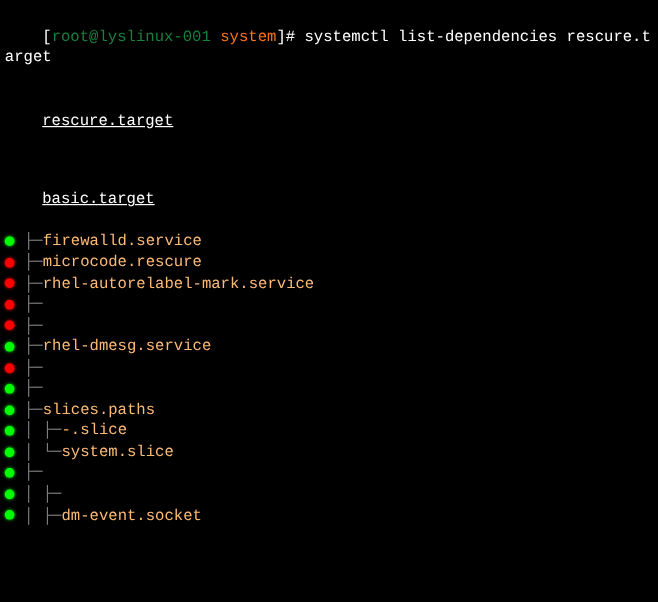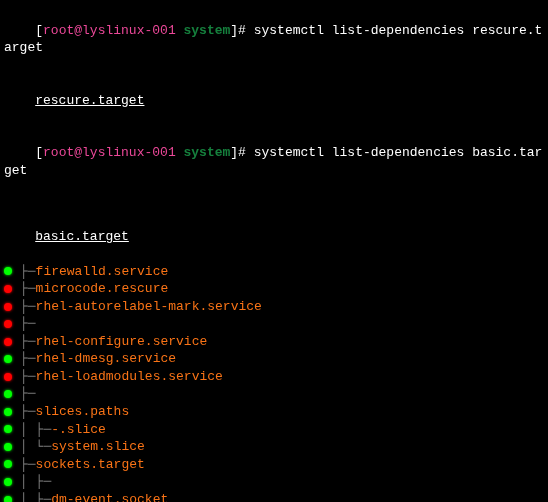"root" .orange { color: #ec4899 -> #15803d }
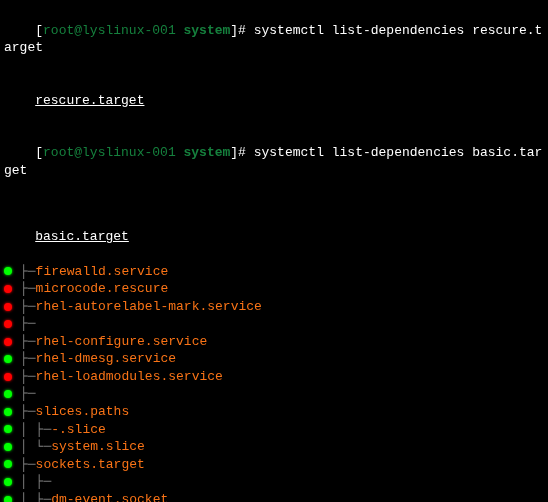"system" .cyan { color: #15803d -> #f97316; font-weight: bold -> none }
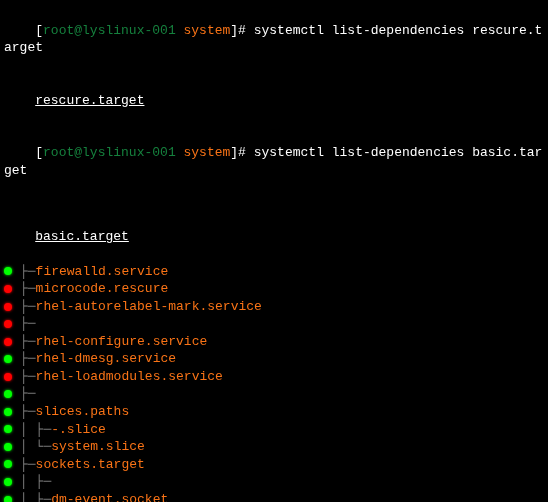"[root@lyslinux-001 system]# systemctl list-dependencies basic.target" div.prompt-line { html: <div> <span>[</span><span>root</span><span>@</span><span>lyslinux-001</span><span> </span><span>system</span><span>]# </span><span>systemctl list-dependencies basic.target</span> </div> -> none }
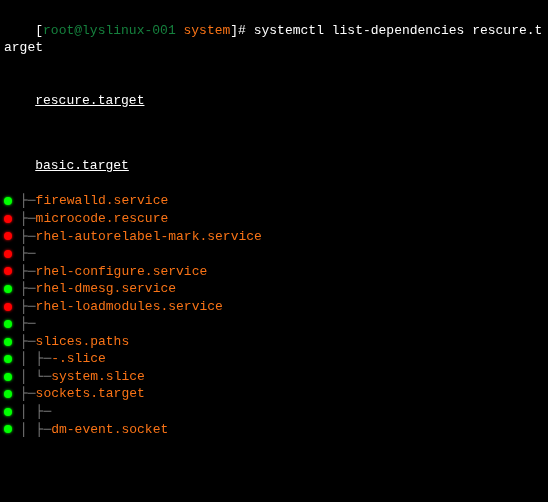"firewalld.service" .tree-leaf { color: #f97316 -> #fdba74 }
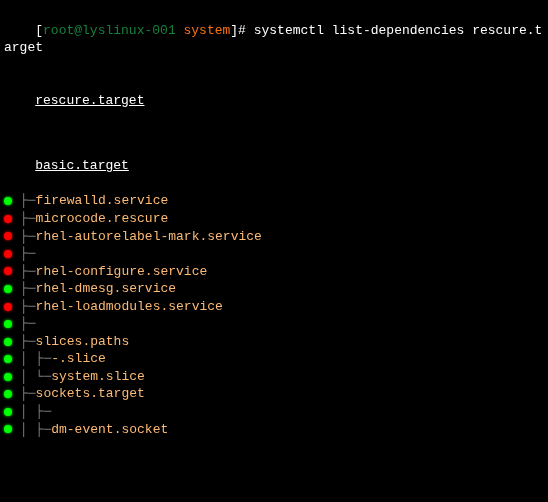"rhel-configure.service" span.tree-leaf { html: <span>rhel-configure.service</span> -> none }
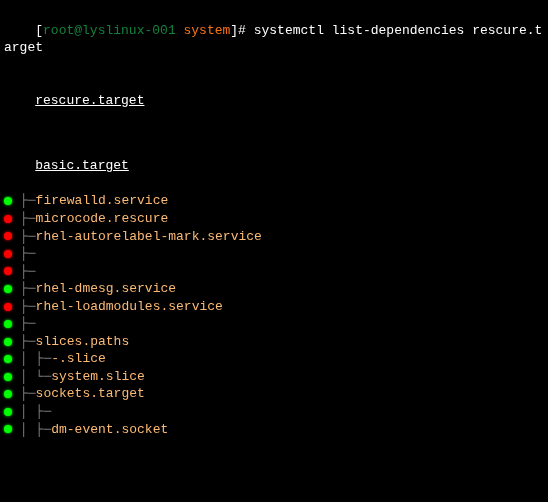"rhel-loadmodules.service" span.tree-leaf { html: <span>rhel-loadmodules.service</span> -> none }
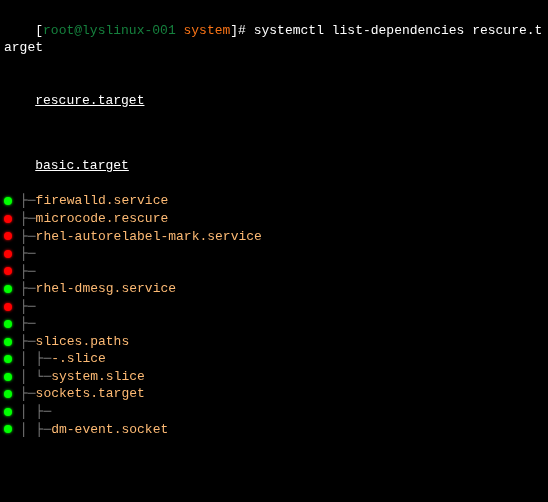"sockets.target" span.tree-leaf { html: <span>sockets.target</span> -> none }
